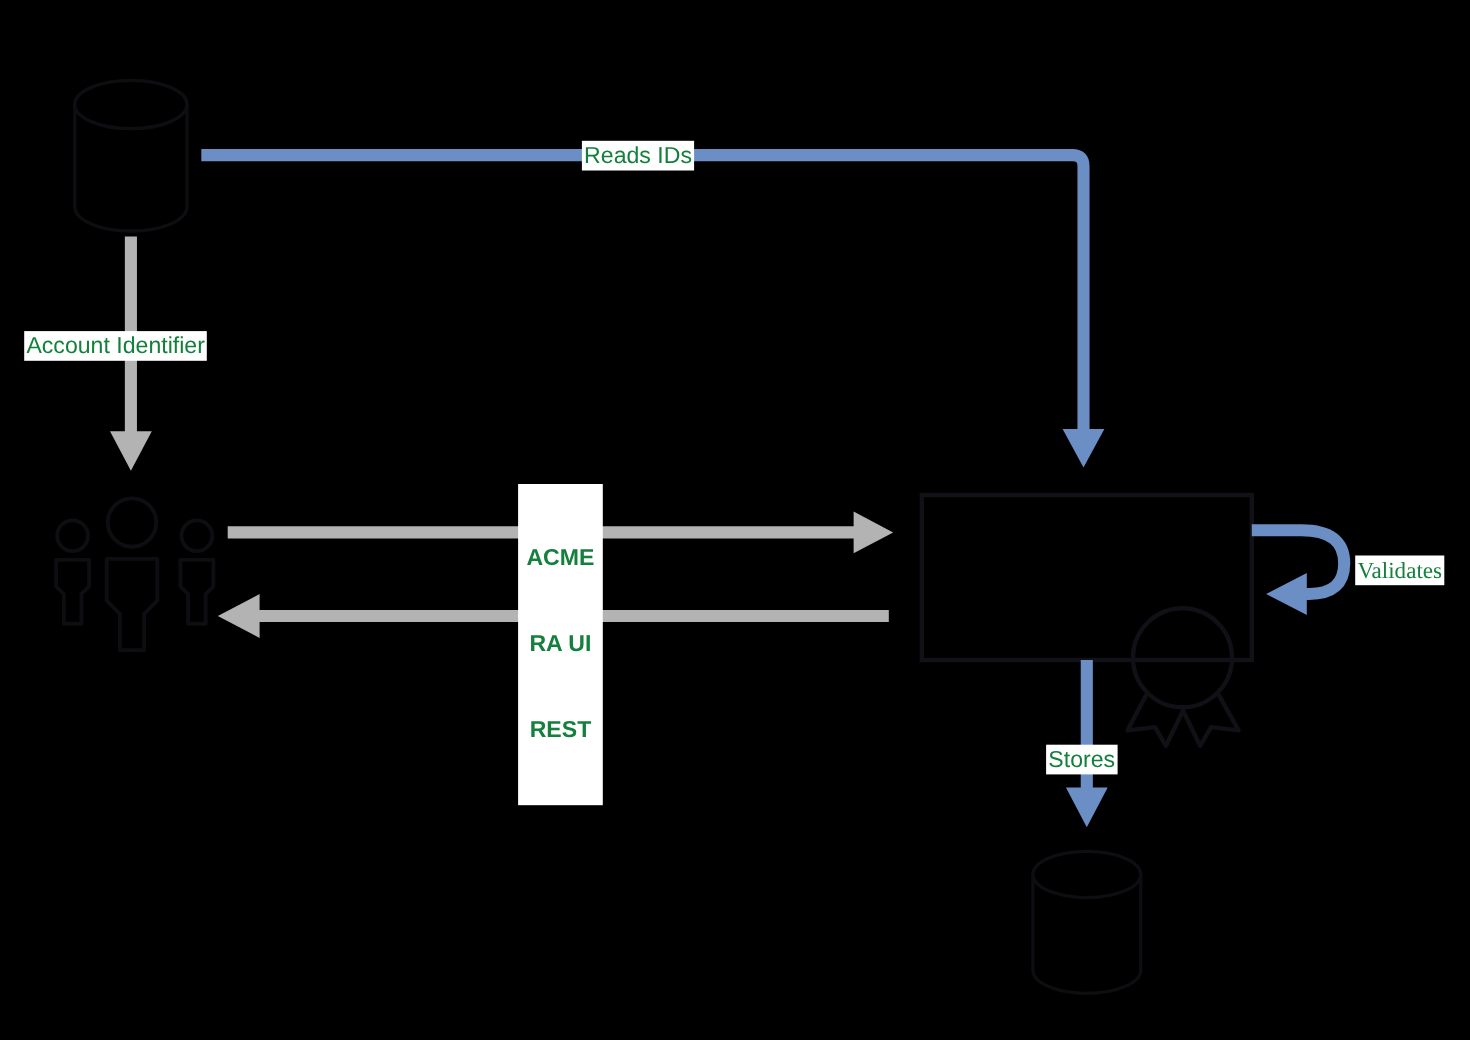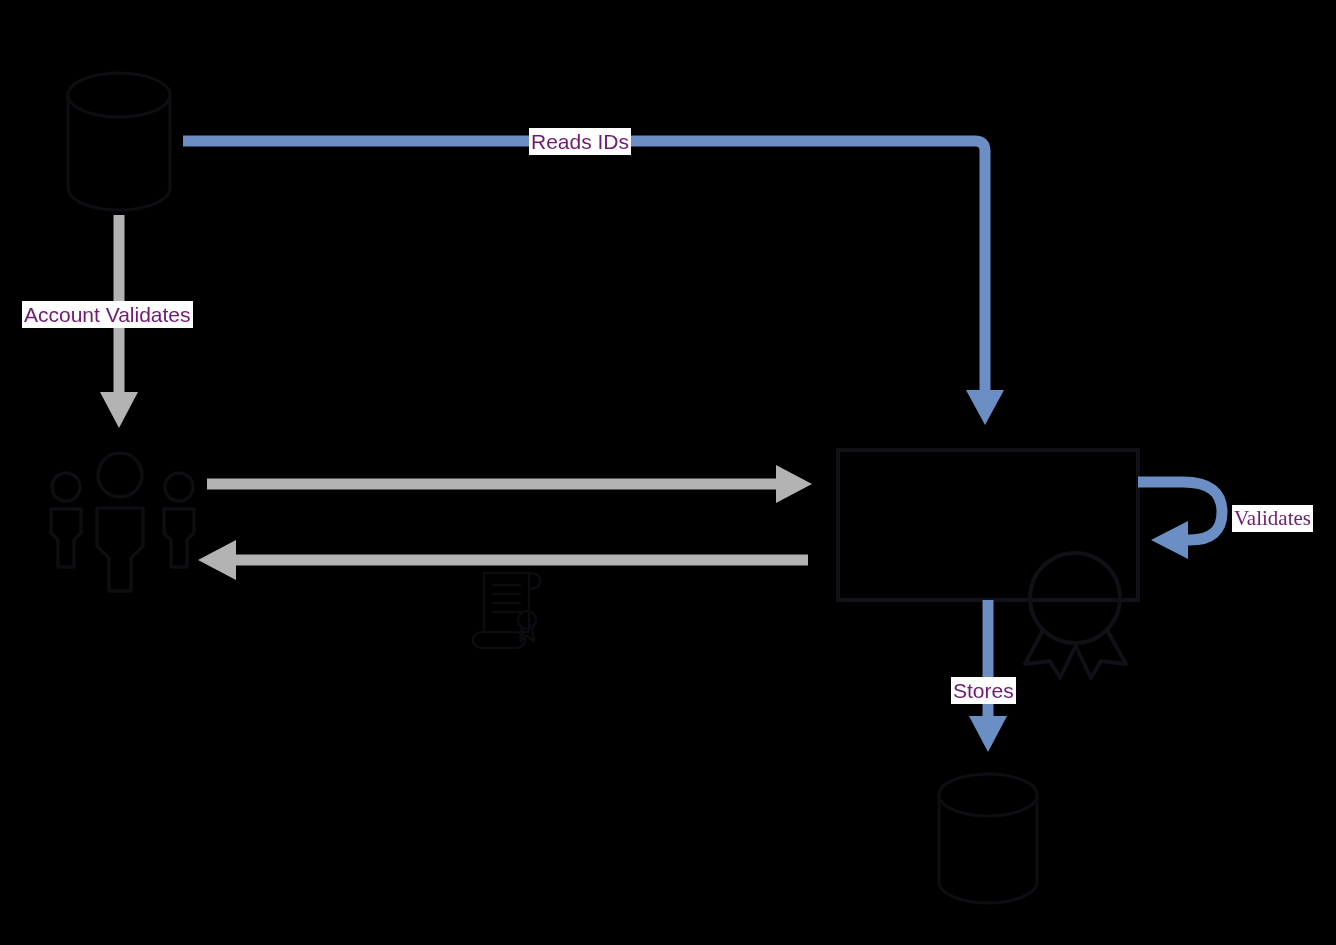"Reads IDs" .edge-label { color: #701a75 -> #15803d }
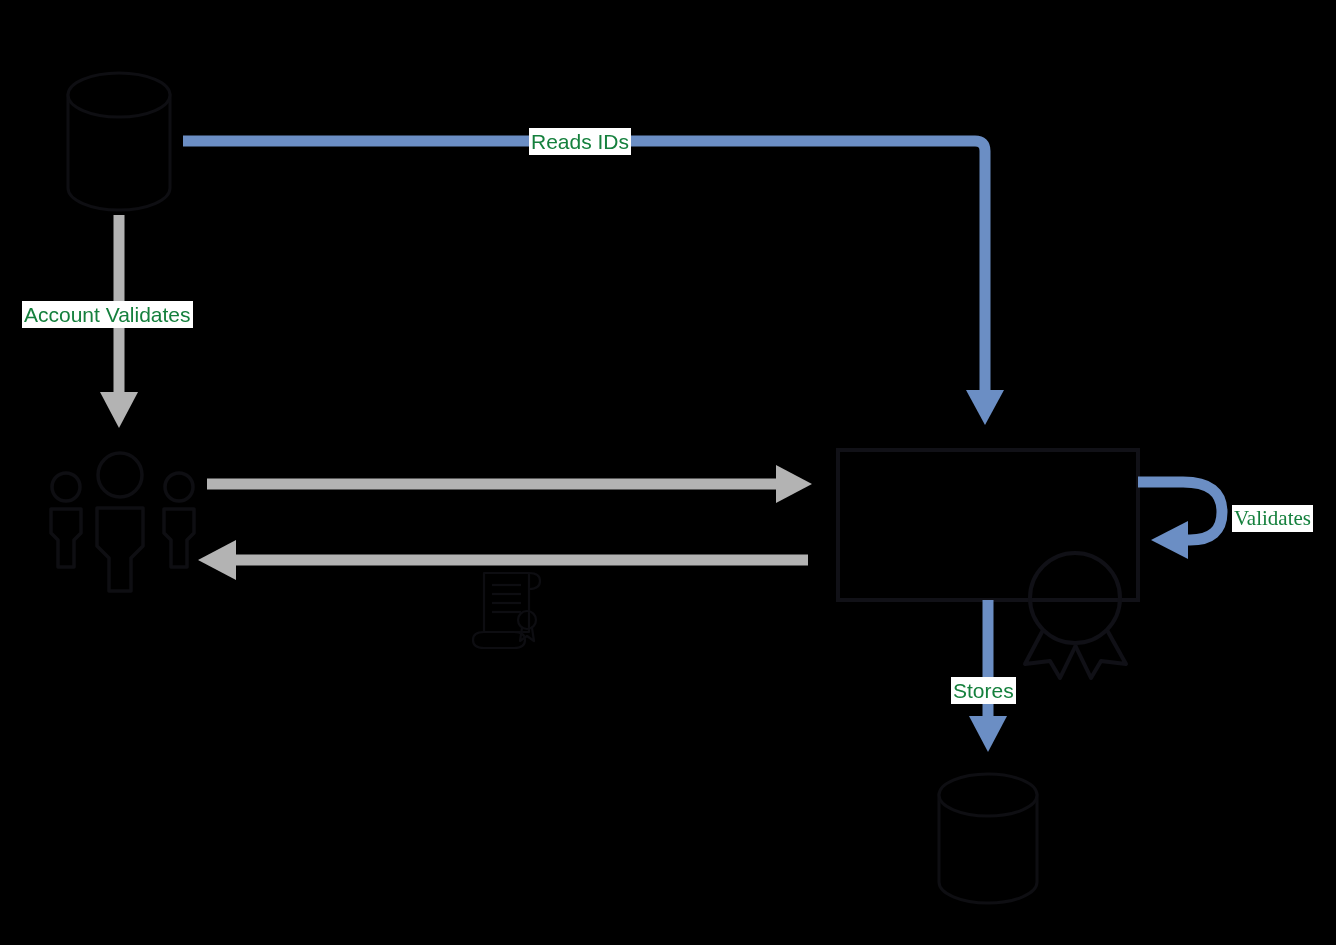"Account Validates" div.edge-label { text: Validates -> Identifier }
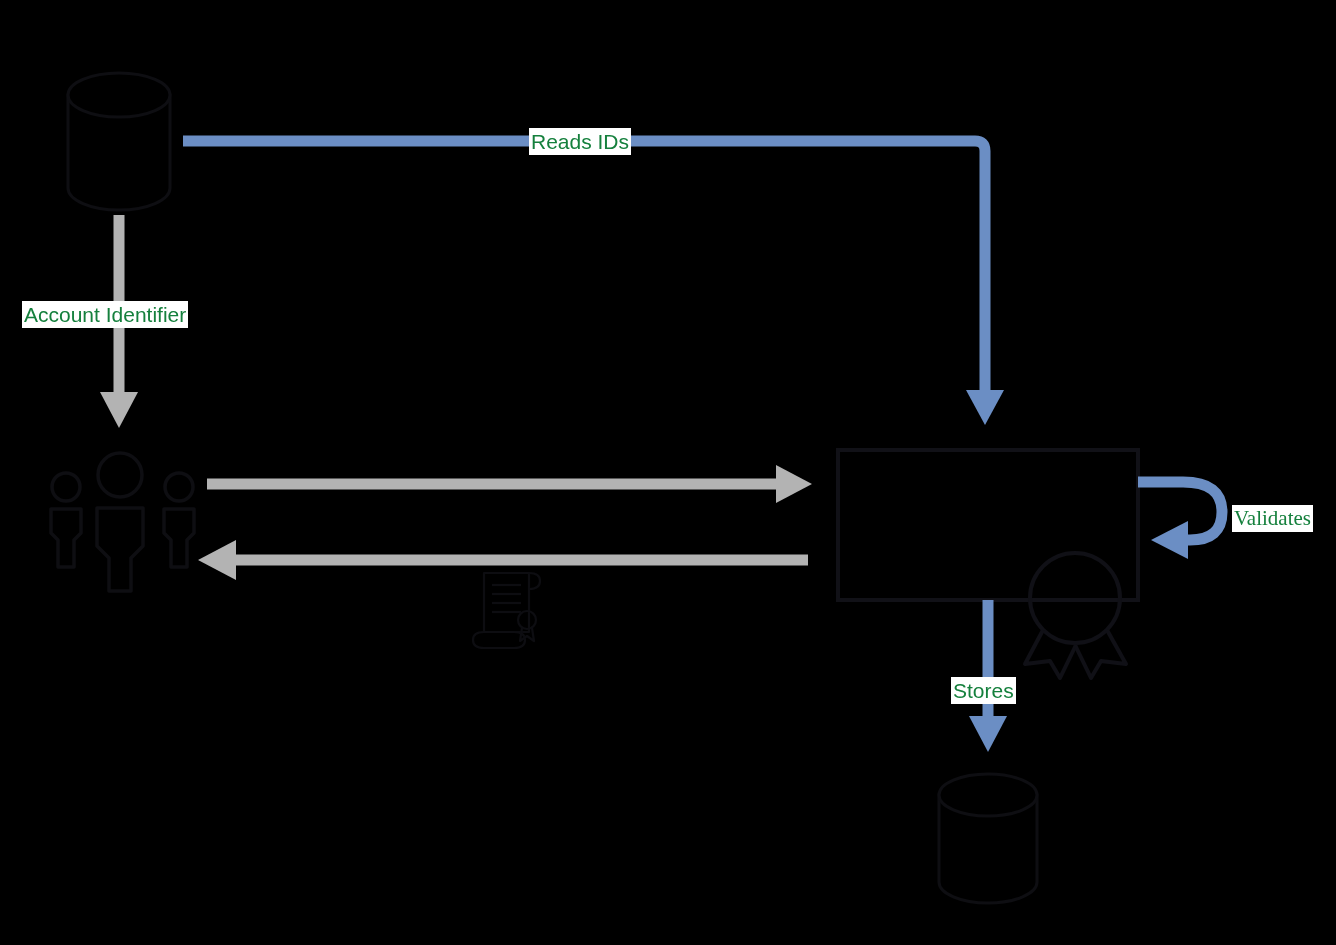"ACME" div.edge-label { html: none -> <div> <div>ACME</div> <div>RA UI</div> <div>REST</div> </div> }
